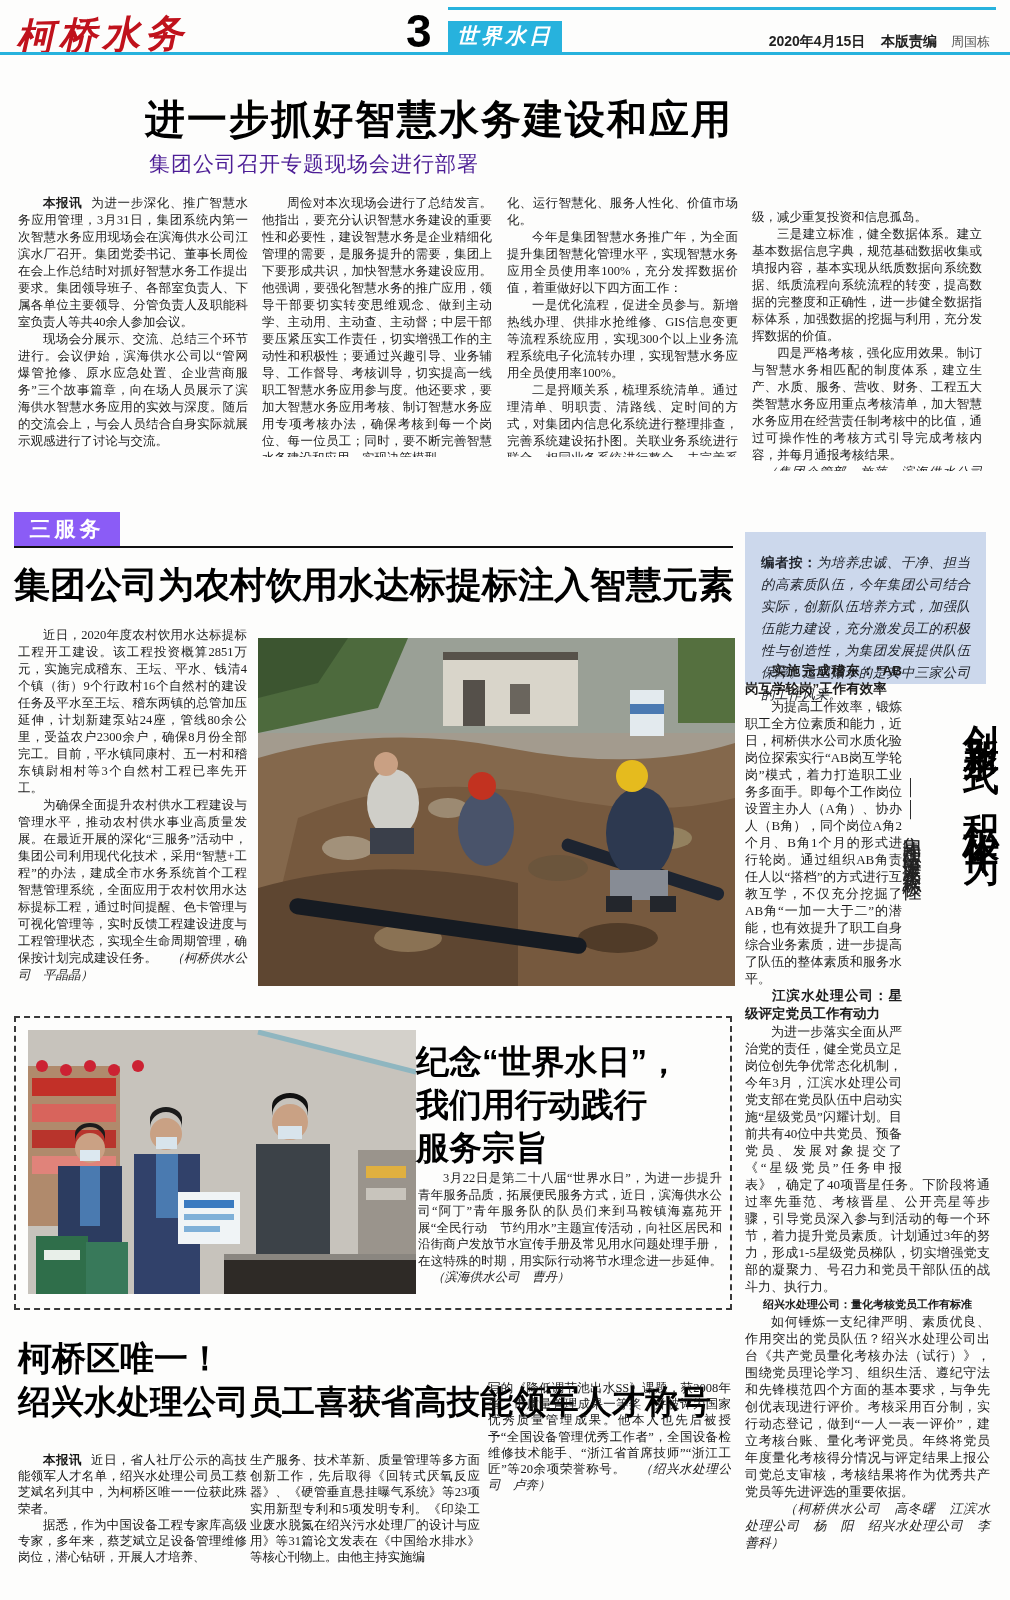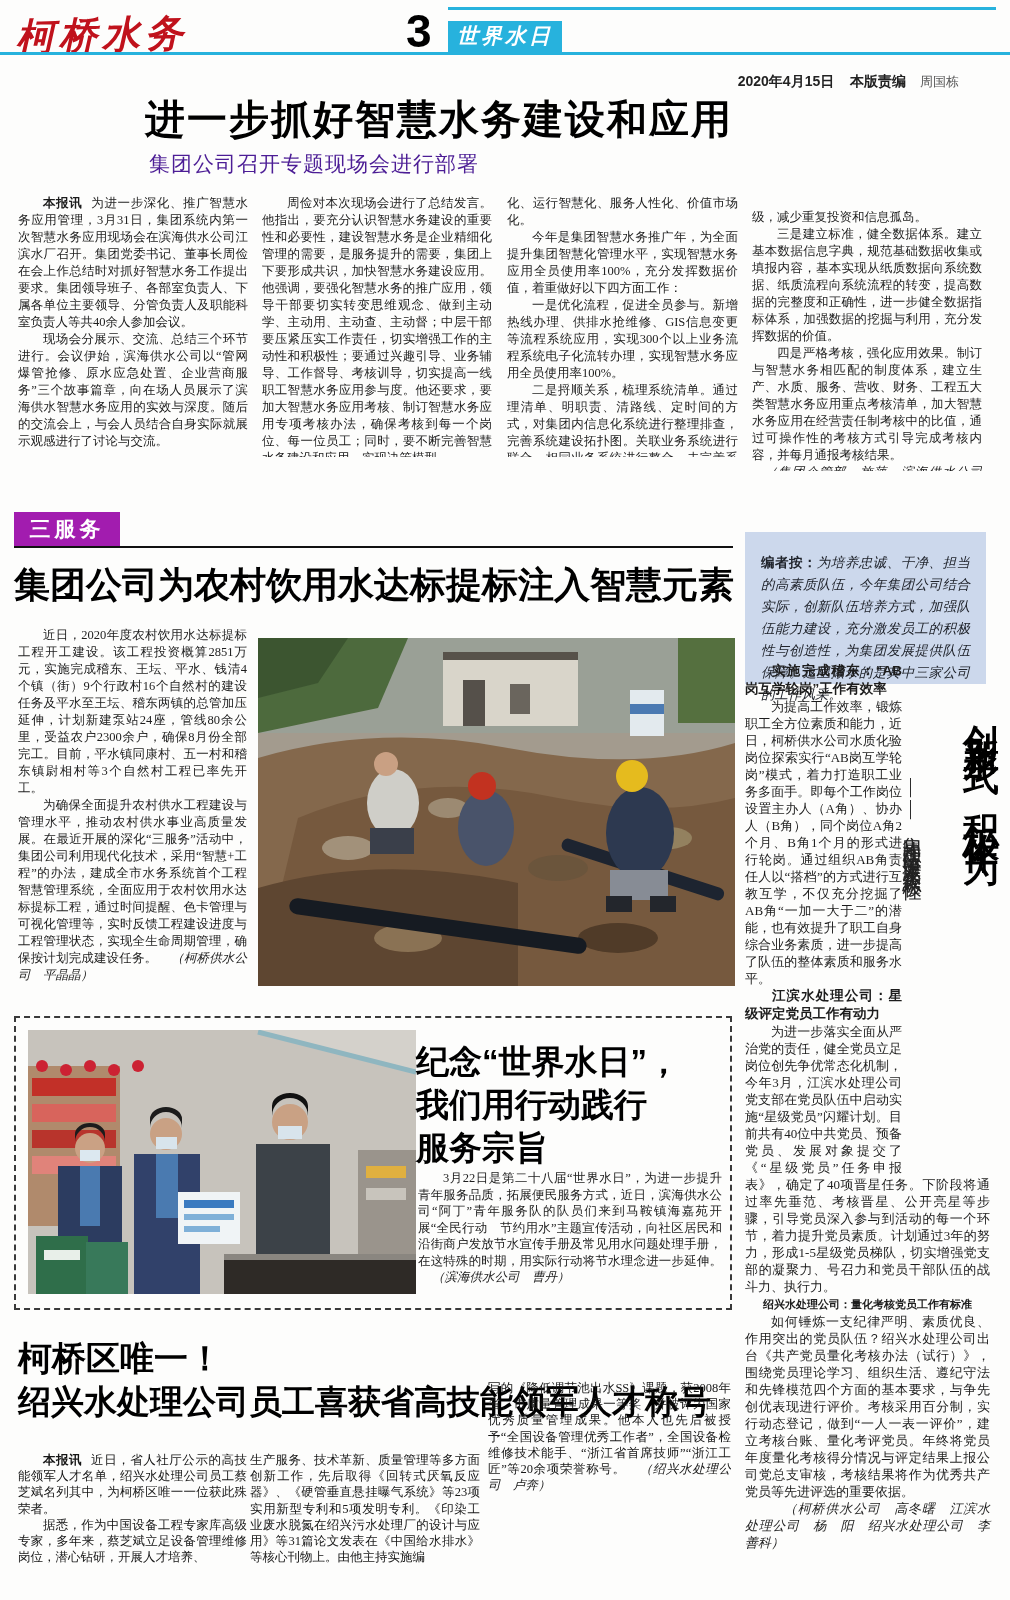"2020年4月15日 本版责编 周国栋" div.abs { left: 663px -> 694px; margin-top: 40px -> none }
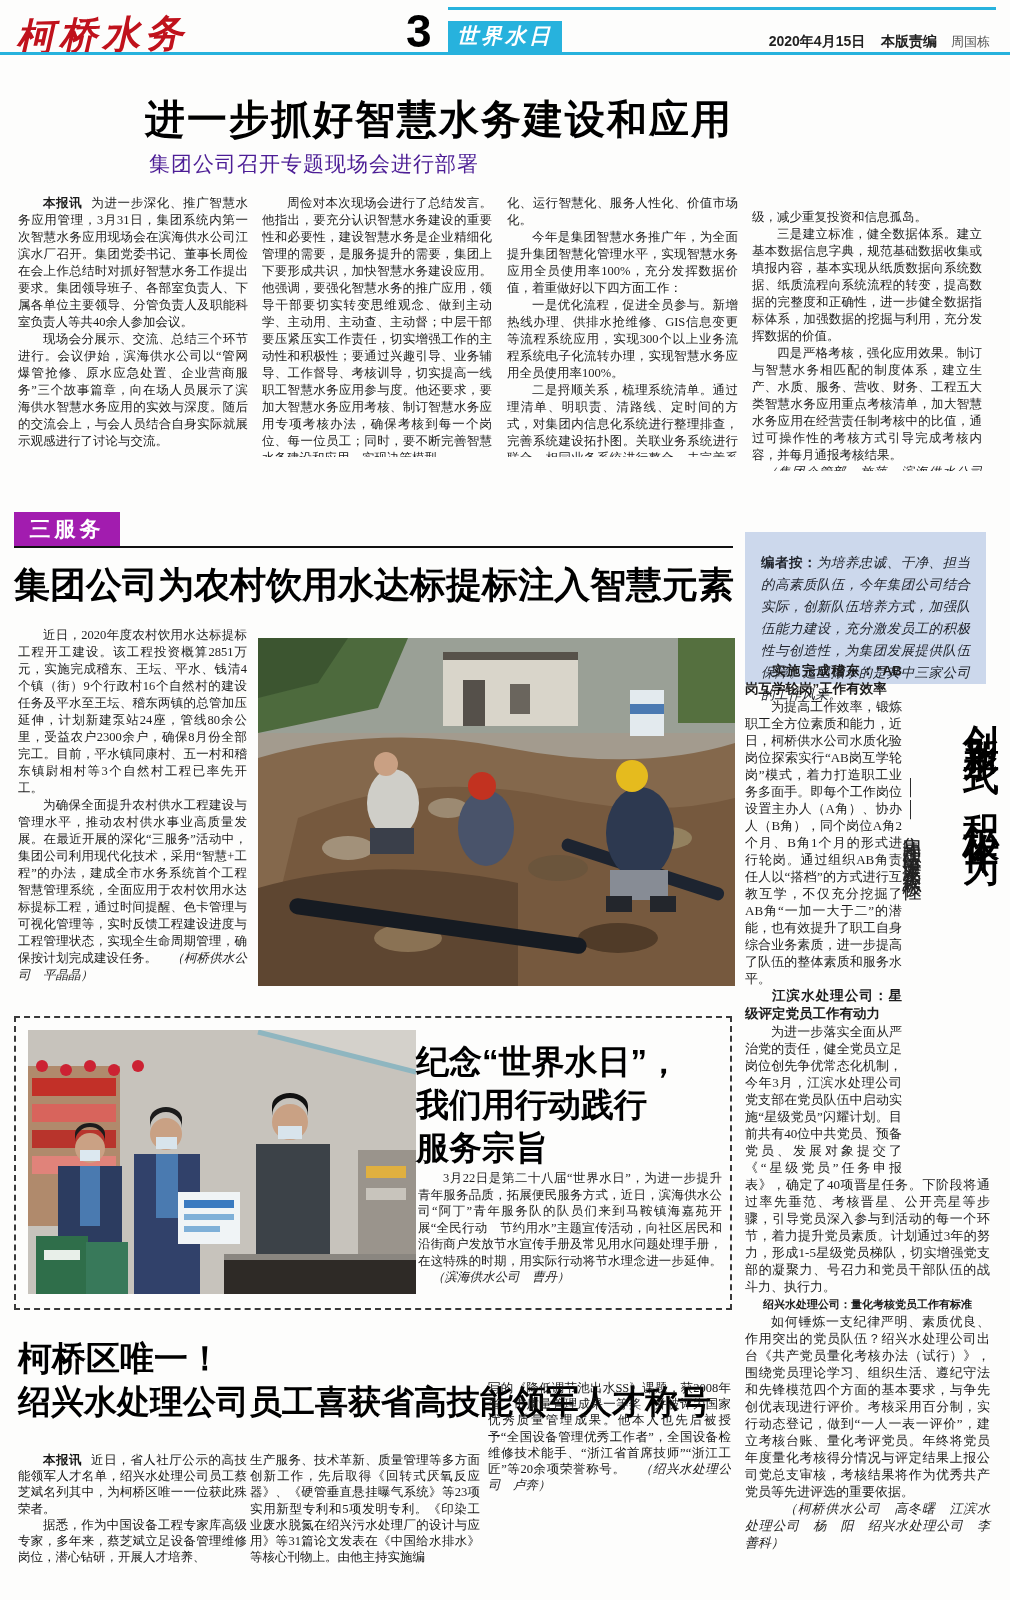"三服务" .redbox { background: #a21caf -> #8b5cf6 }
